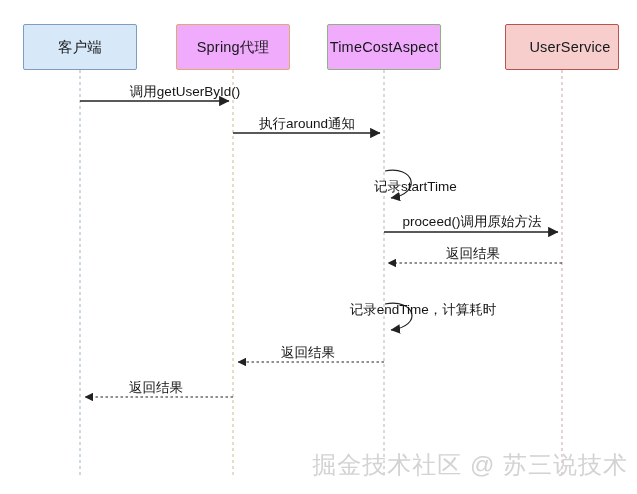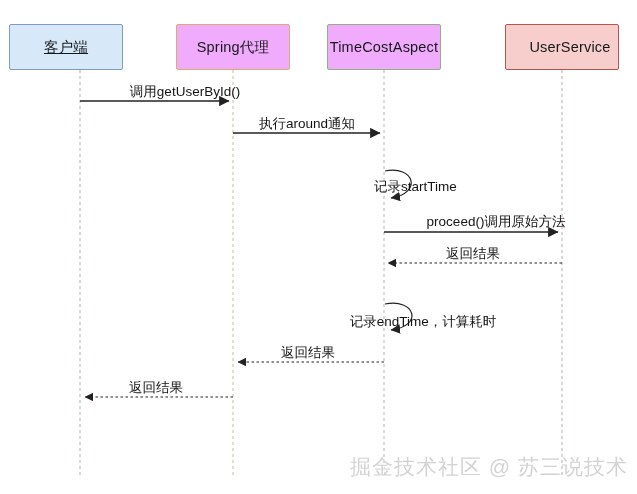"客户端" div.pbox { left: 9px -> 23px; text-decoration: underline -> none }
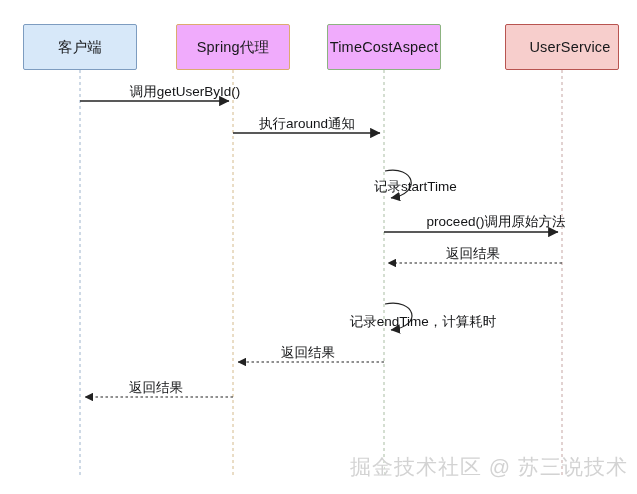"proceed()调用原始方法" div.mlabel { left: 496px -> 472px }
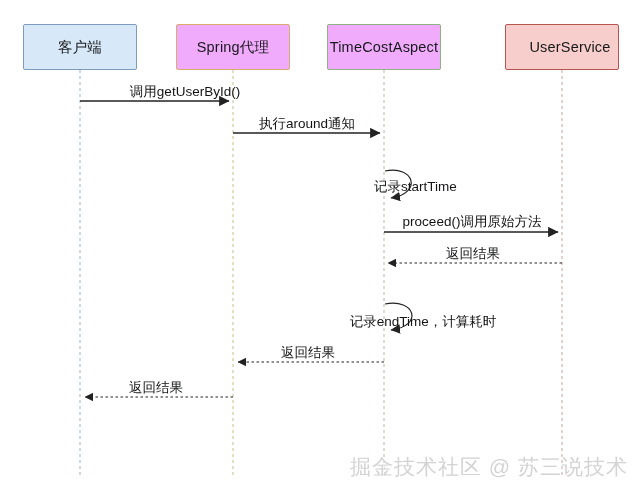"记录endTime，计算耗时" div.mlabel { top: 314px -> 302px }
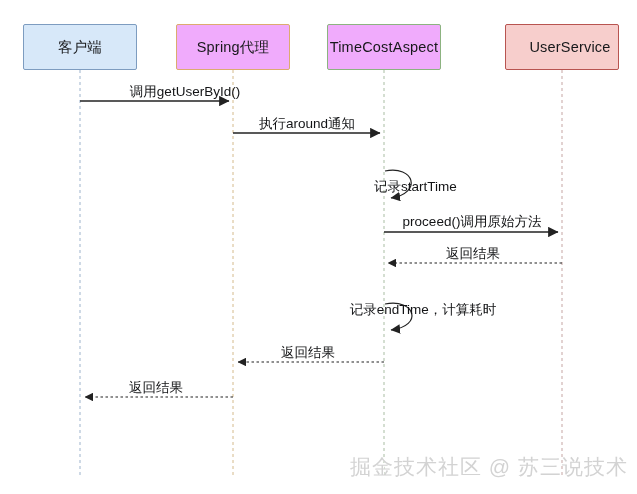"掘金技术社区 @ 苏三说技术" .watermark { font-size: 21px -> 24px }
